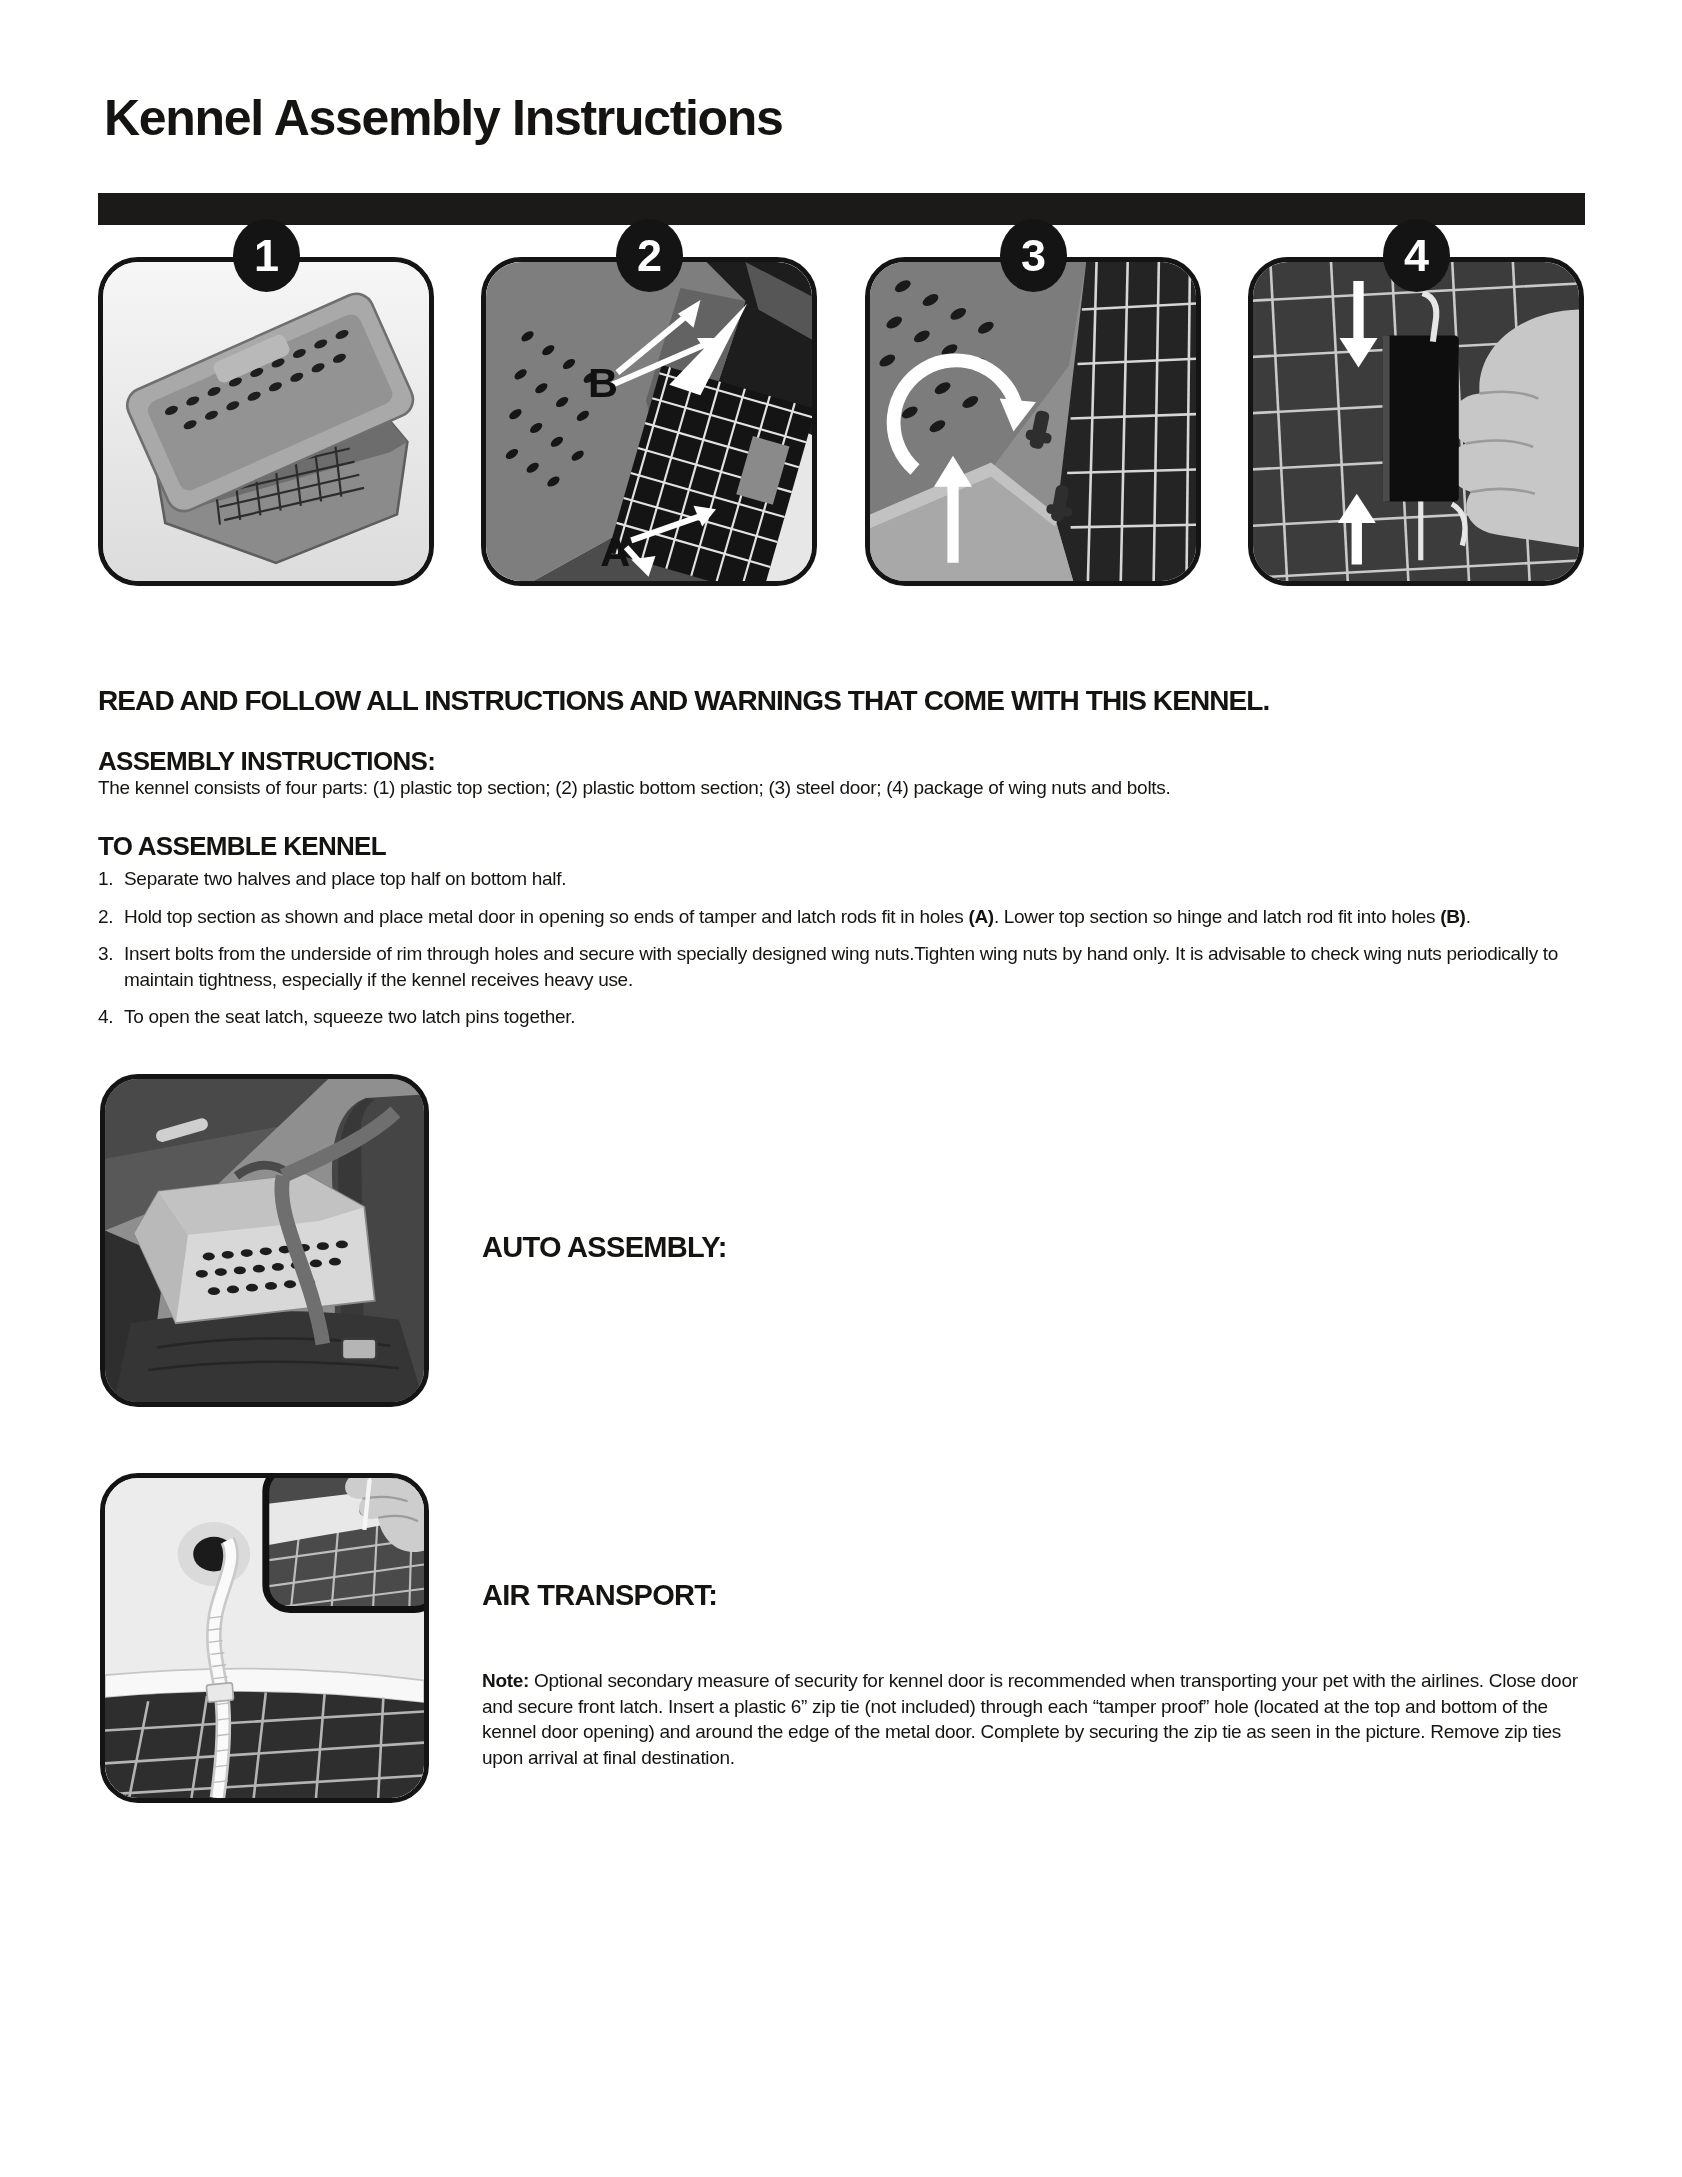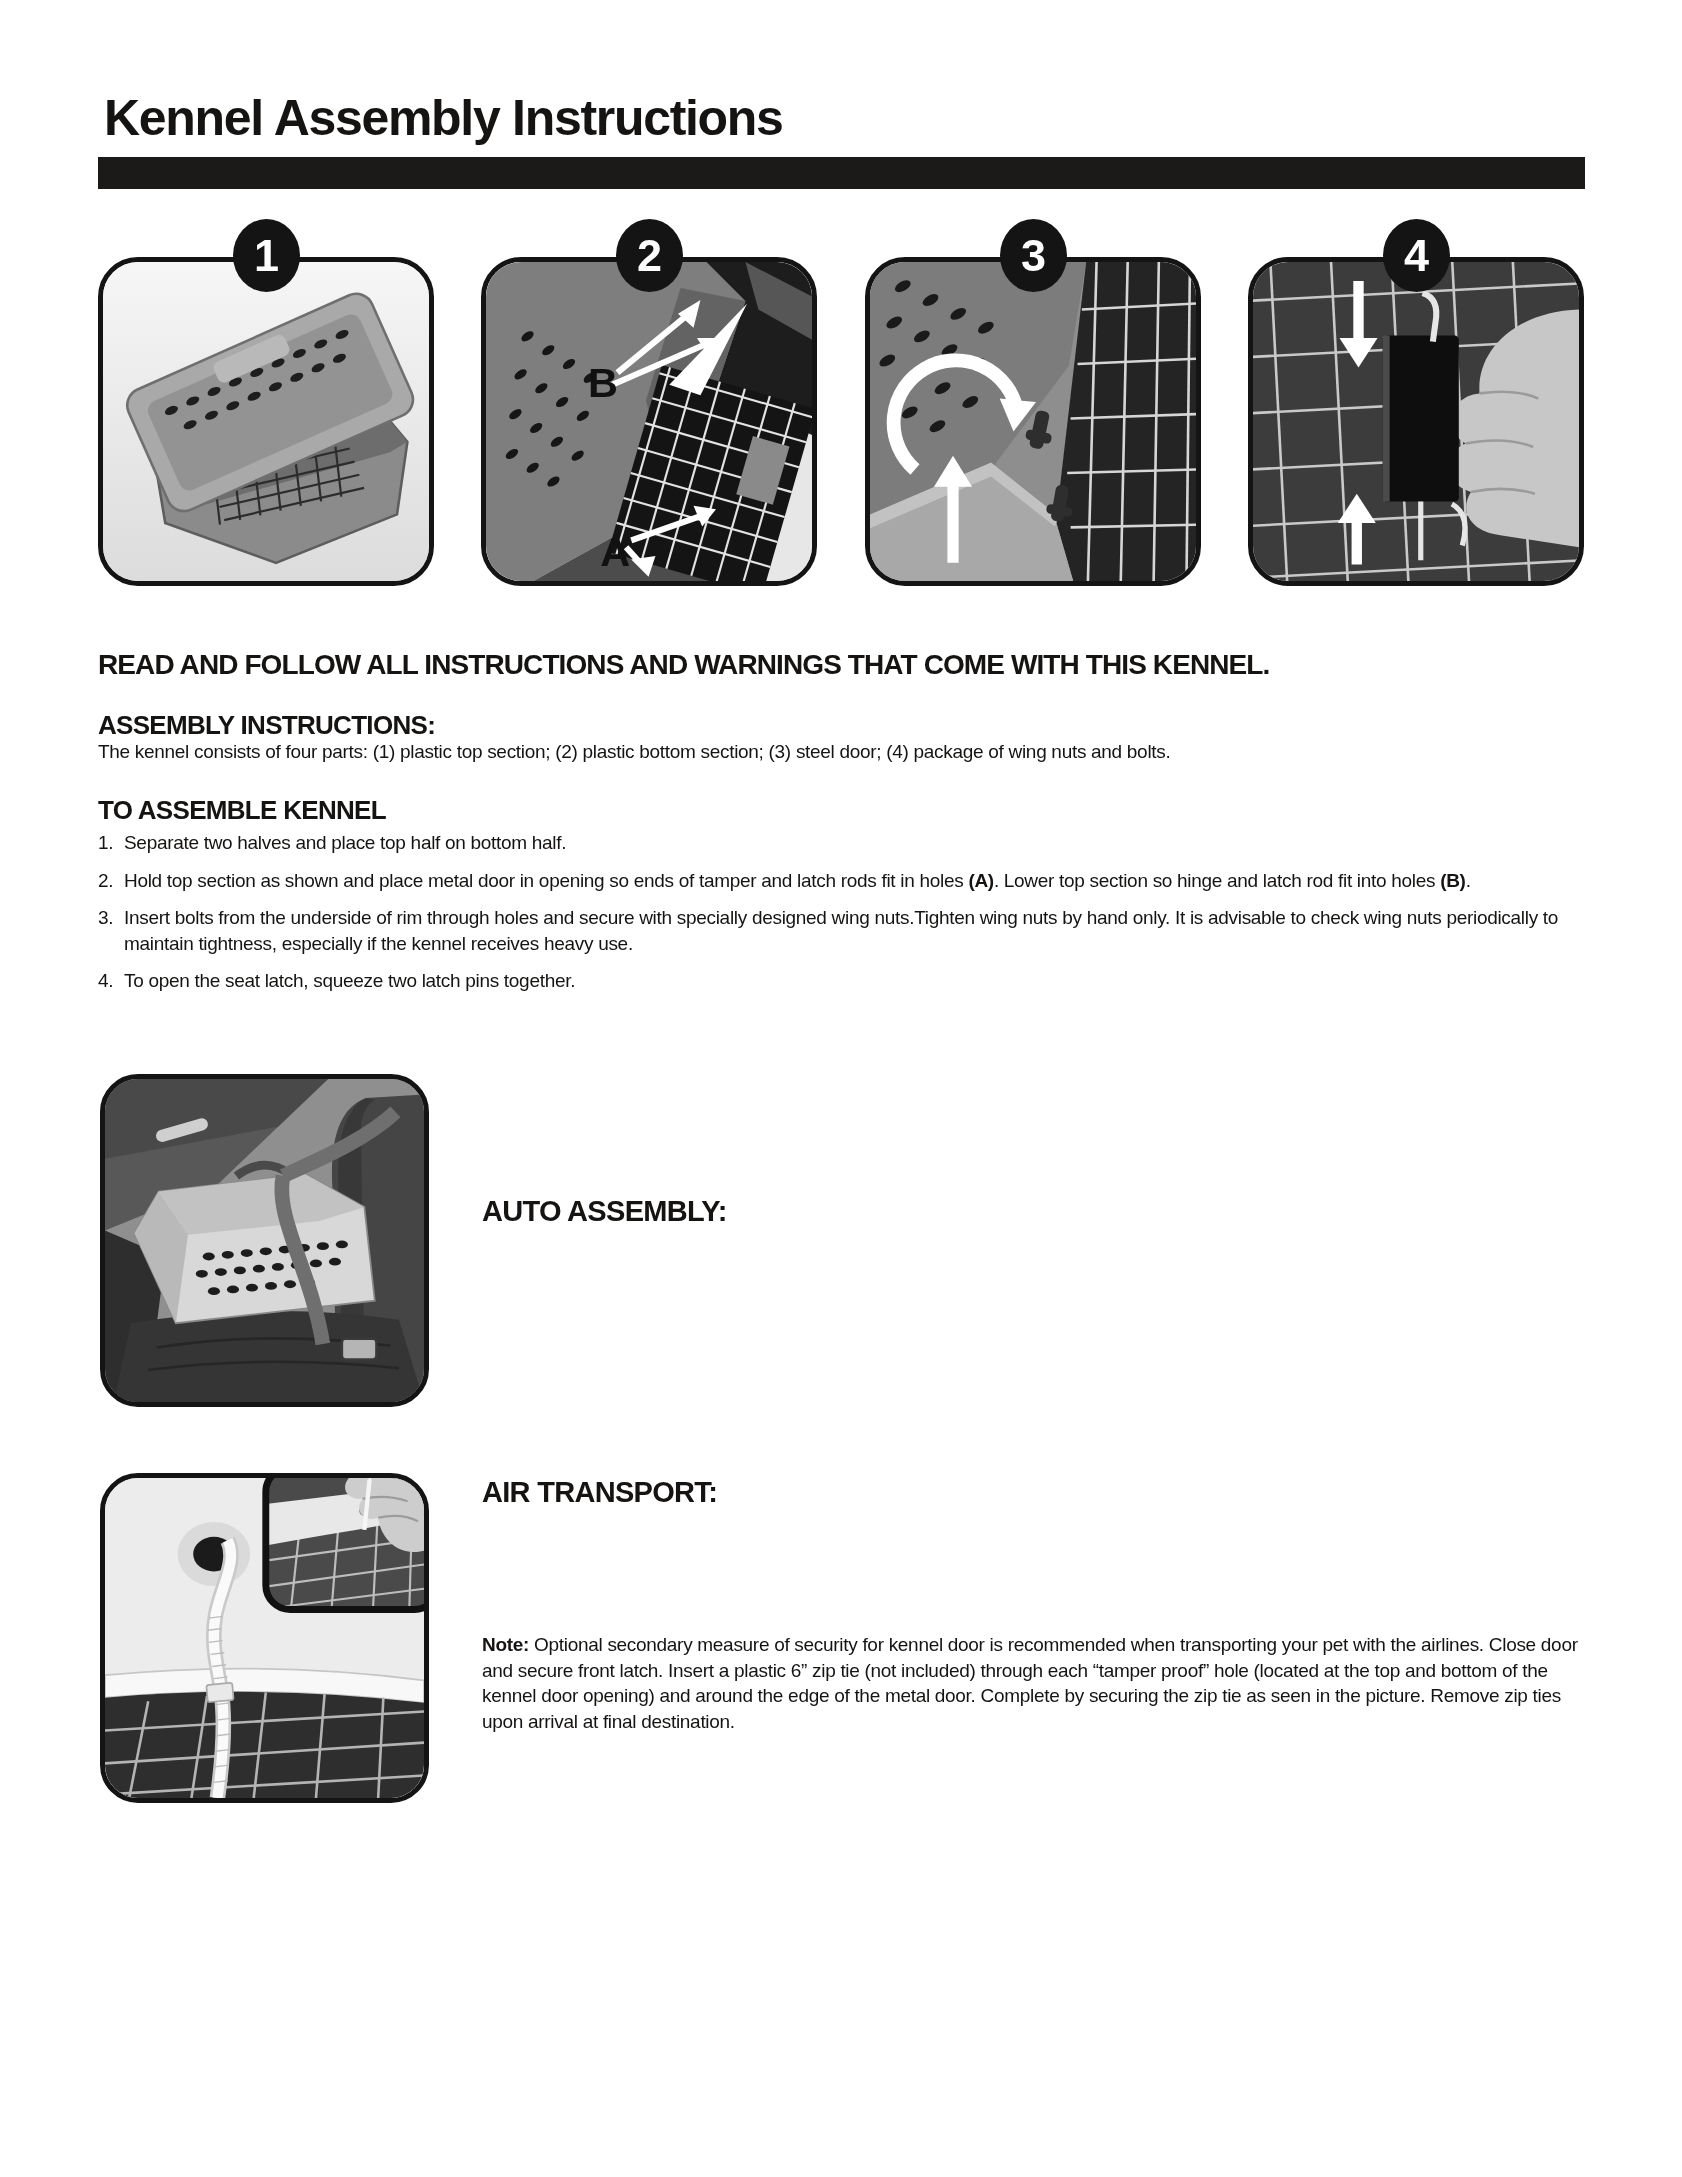"READ AND FOLLOW ALL INSTRUCTIONS" .abs { margin-top: none -> 36px }
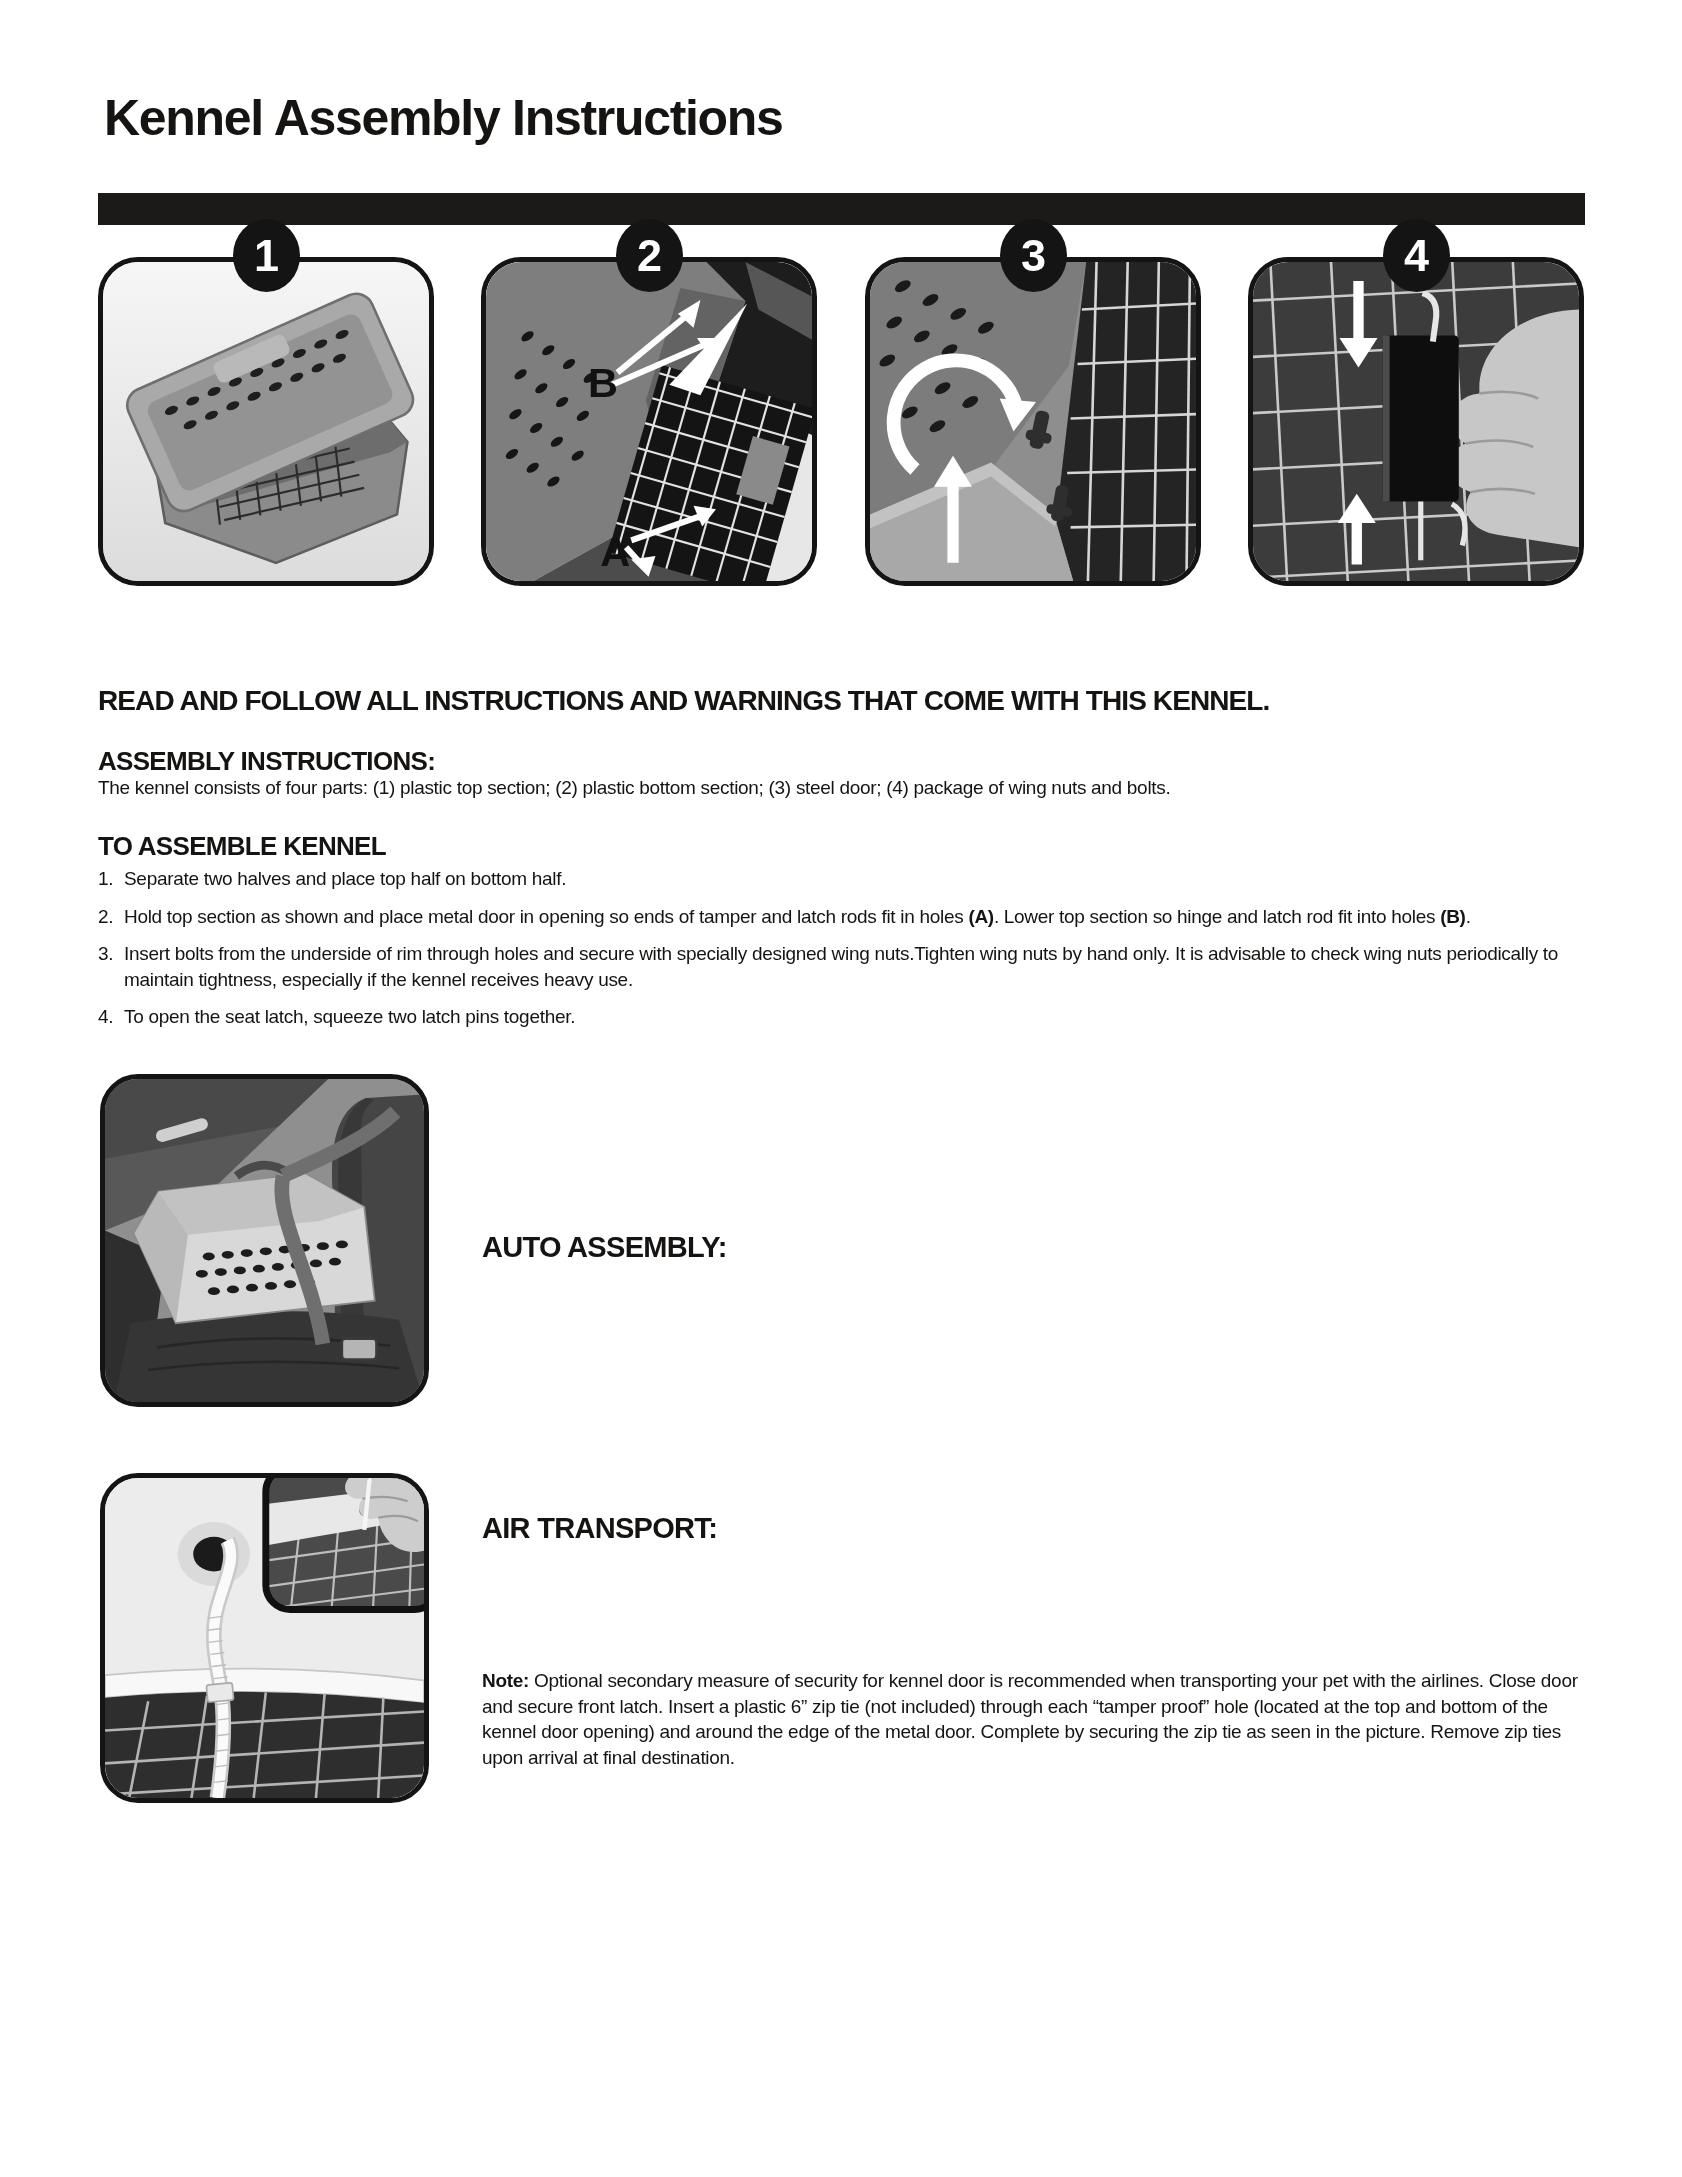"AIR TRANSPORT:" .h-air { top: 1476px -> 1543px }
